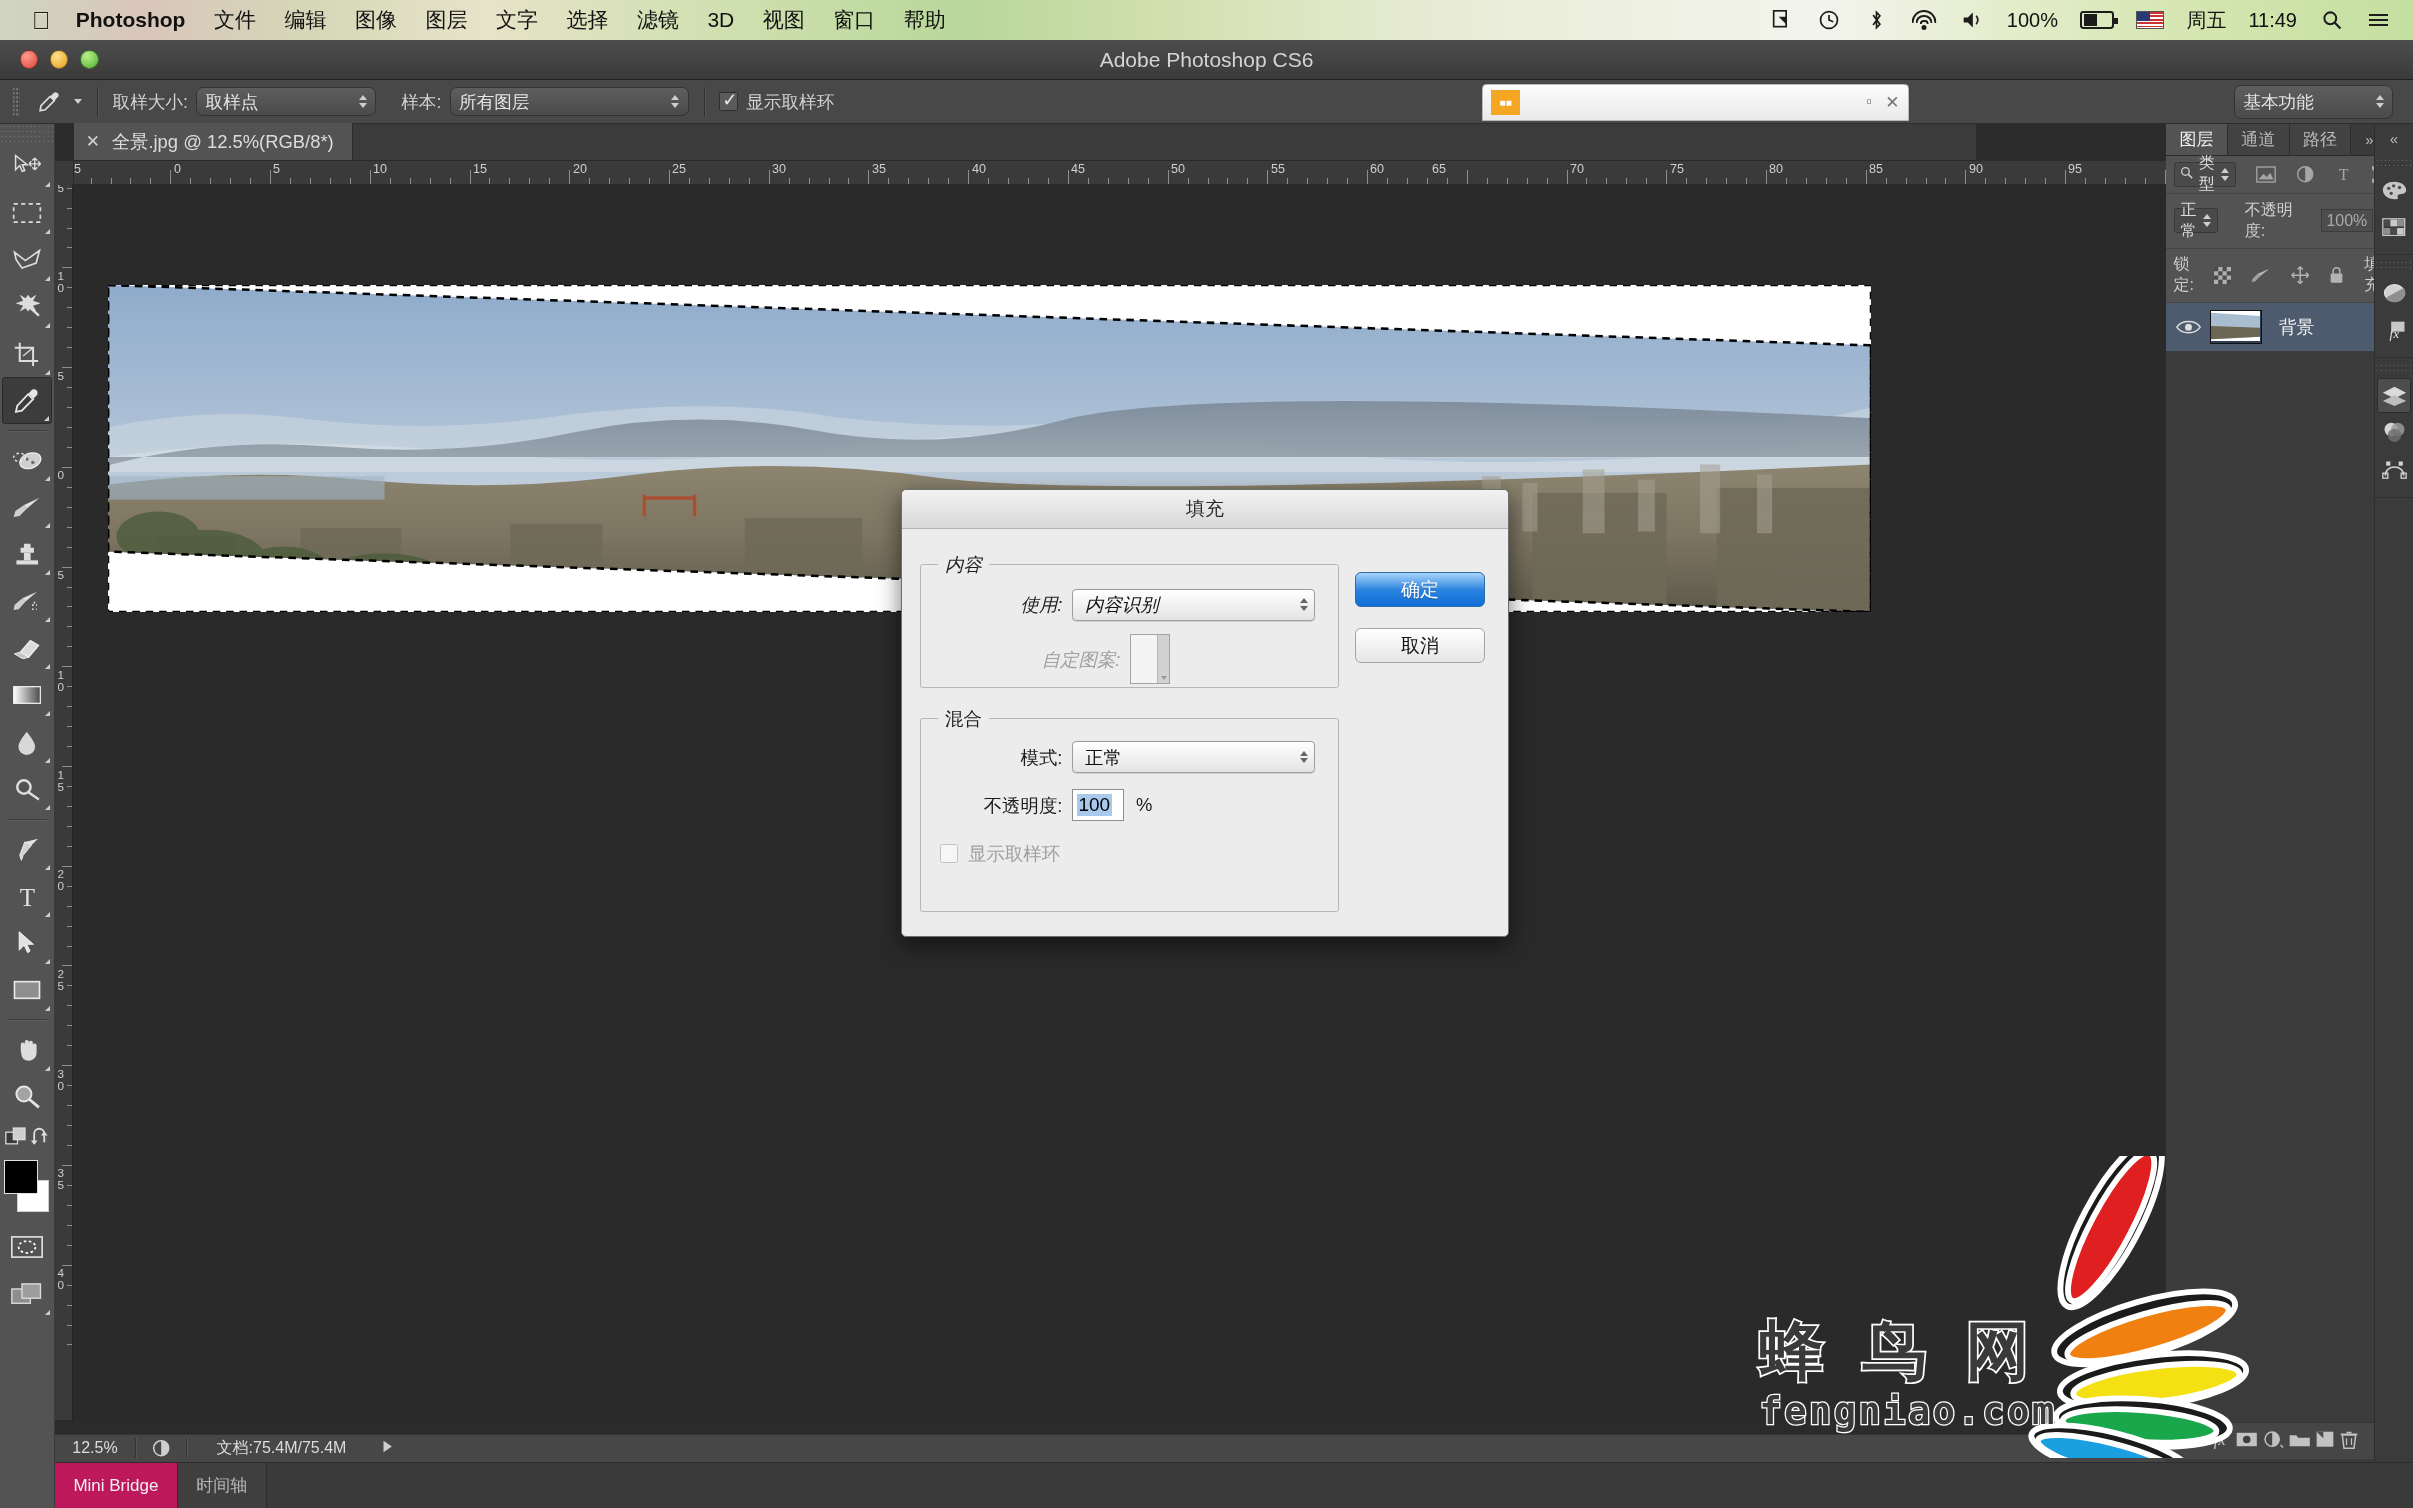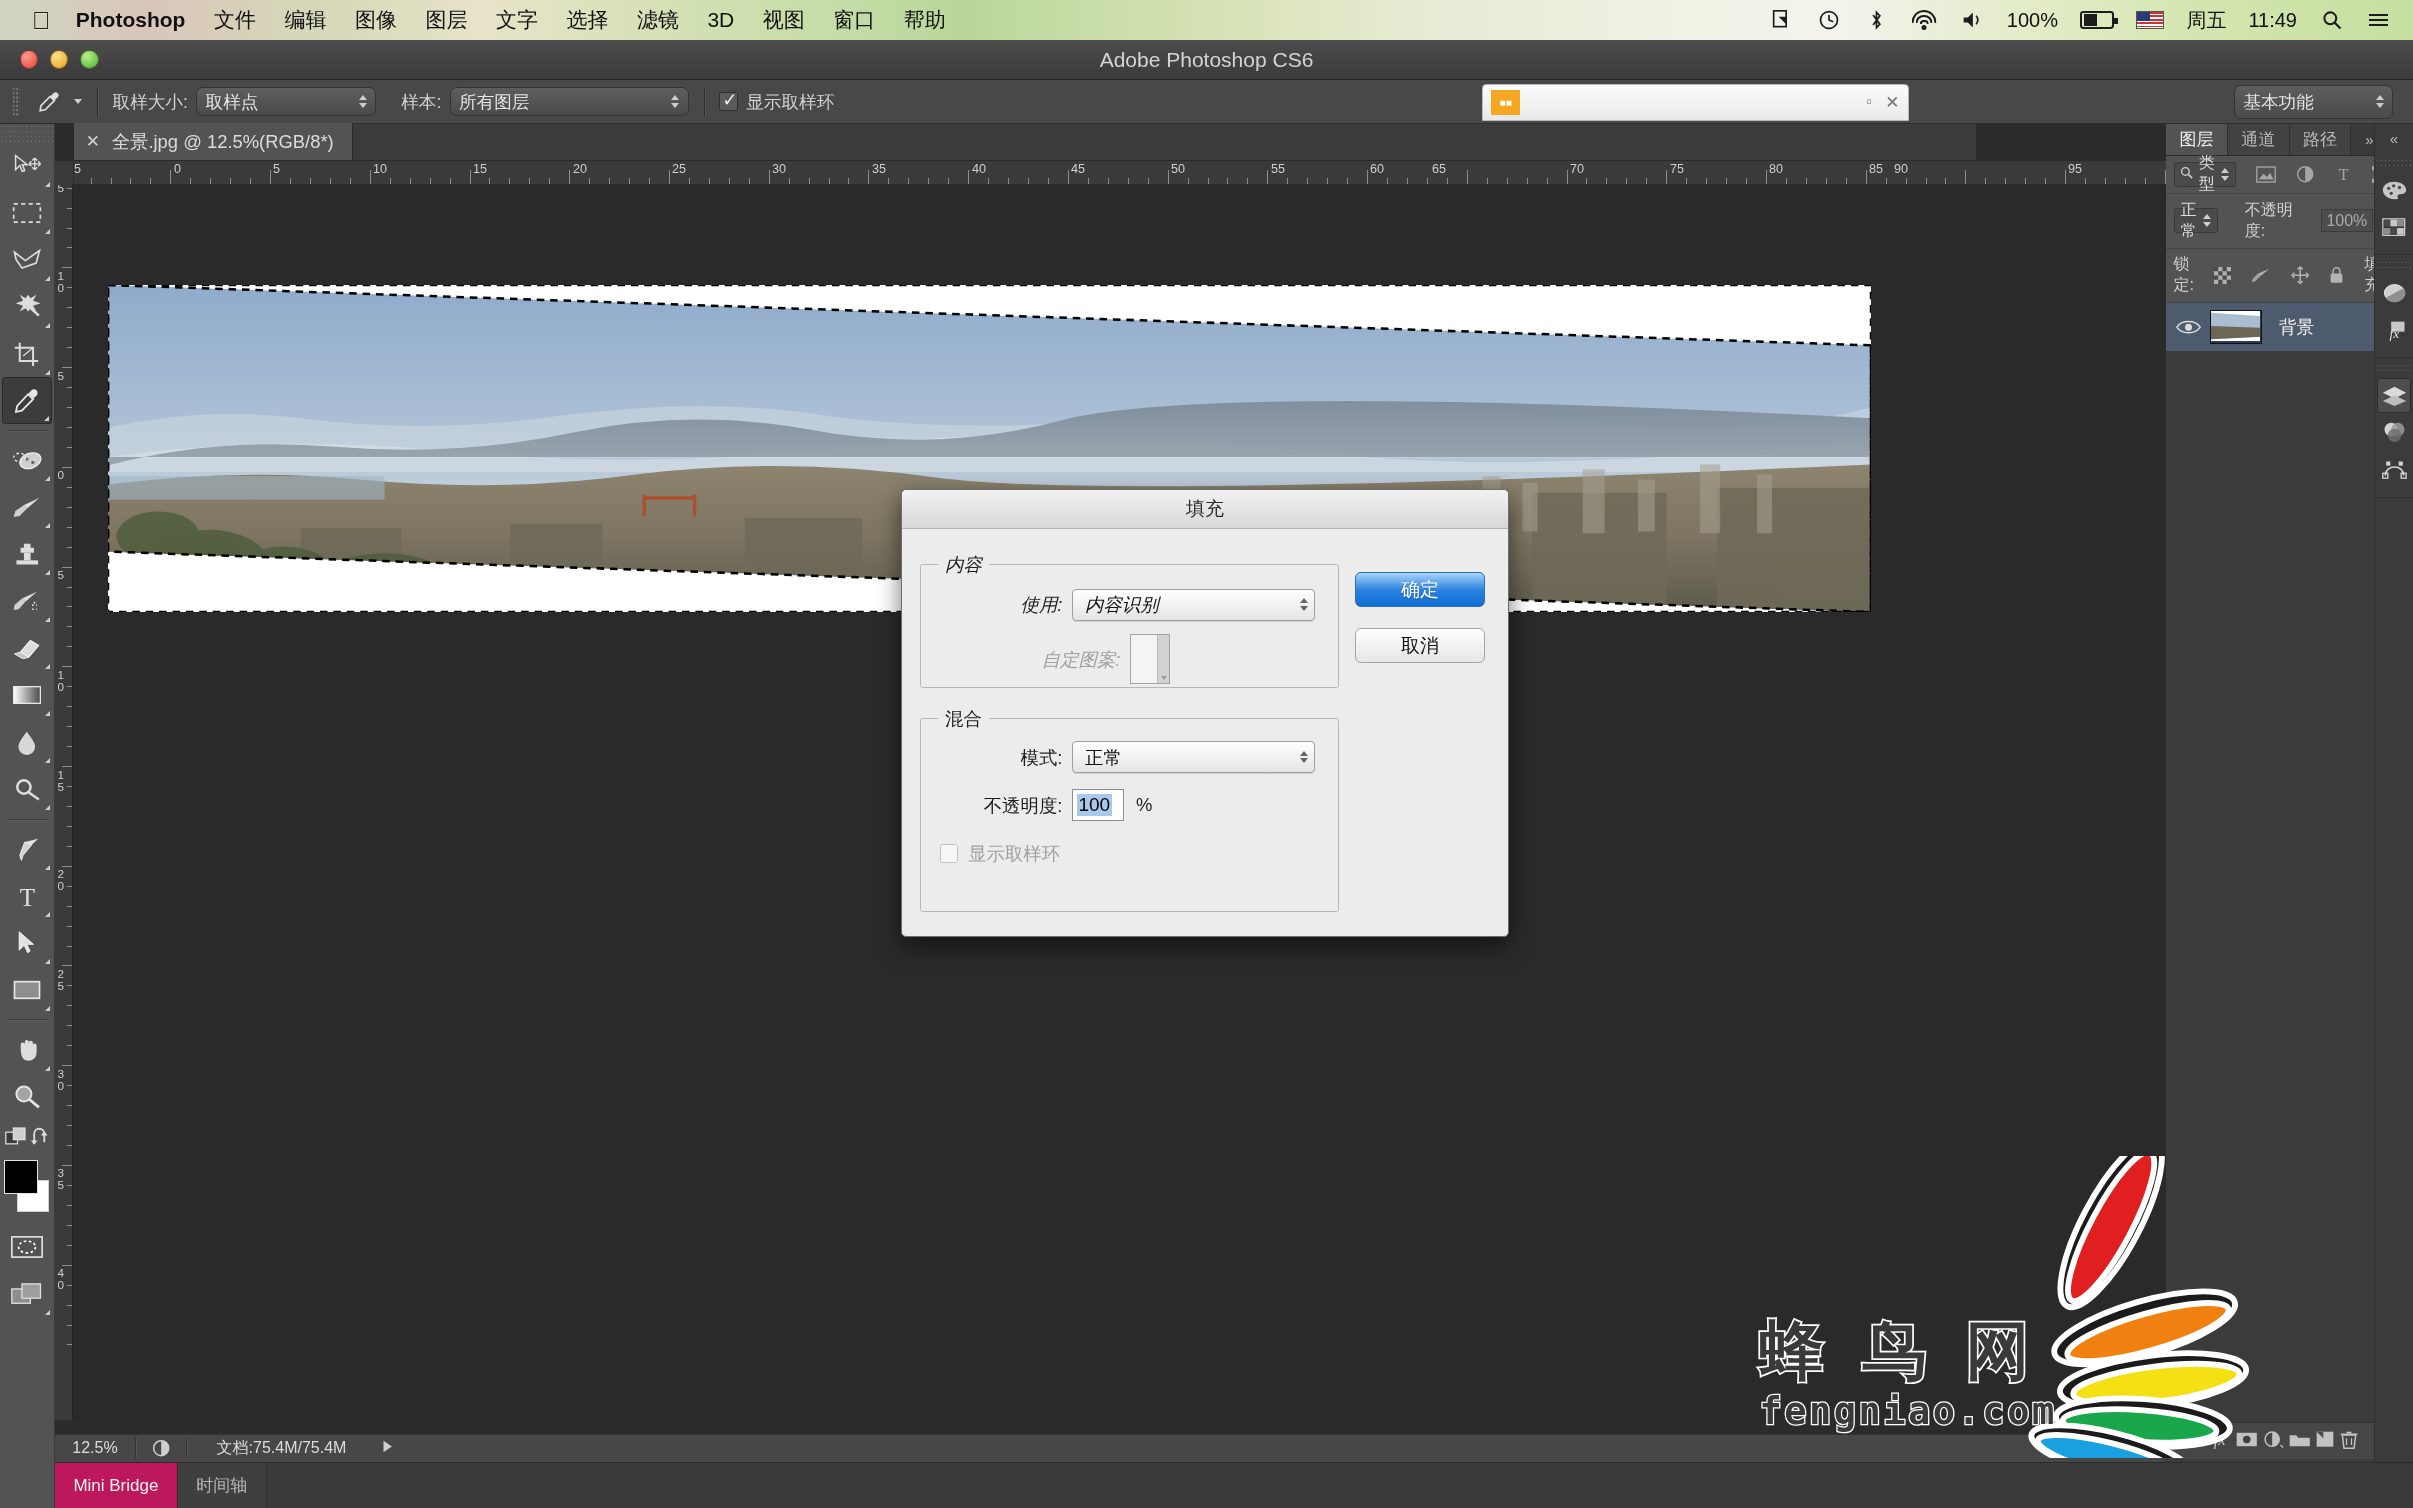"90" div.rlabel { left: 1820px -> 1895px }
